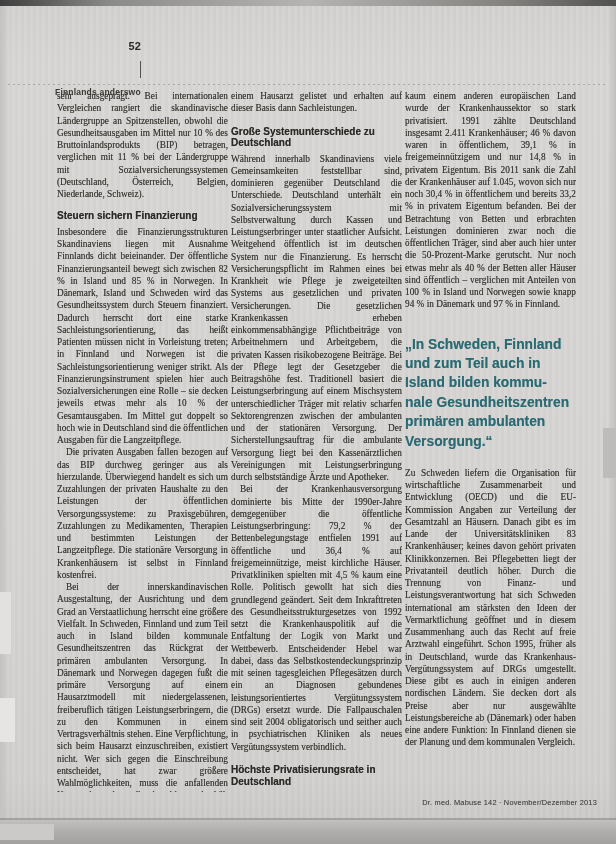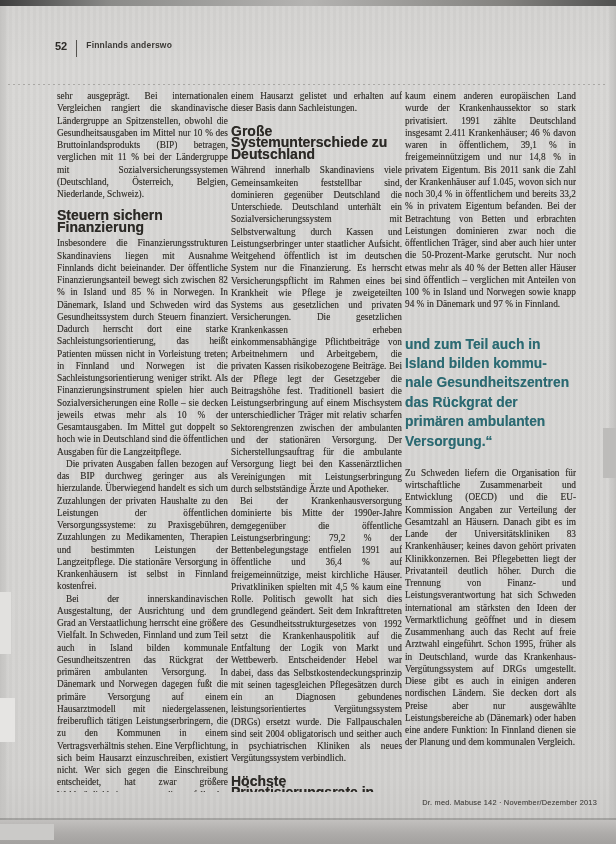"52" .hdr { align-items: flex-start -> flex-end; flex-direction: none -> column }
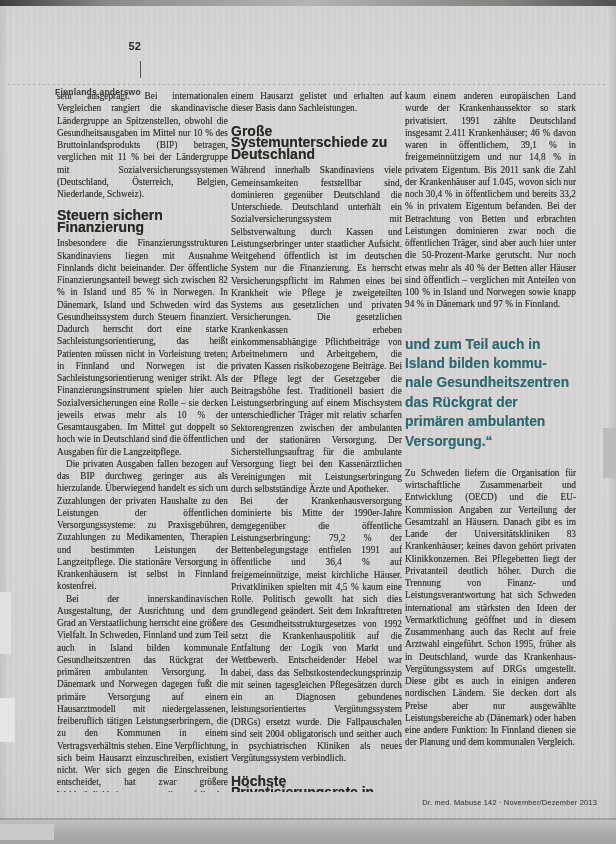"Große Systemunterschiede zu Deutschland" .col h3 { font-size: 14px -> 10px }
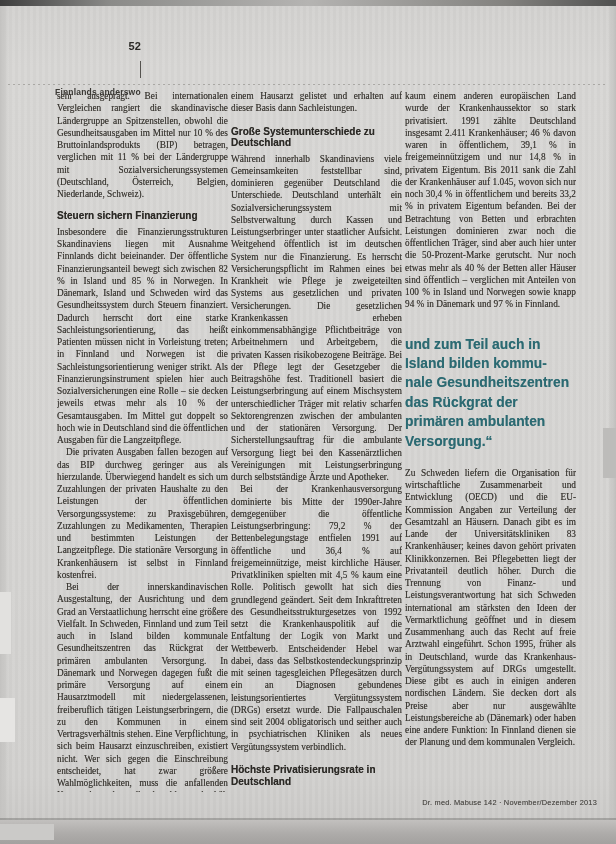"„In Schweden, Finnland" div { html: none -> <div>„In Schweden, Finnland</div> }
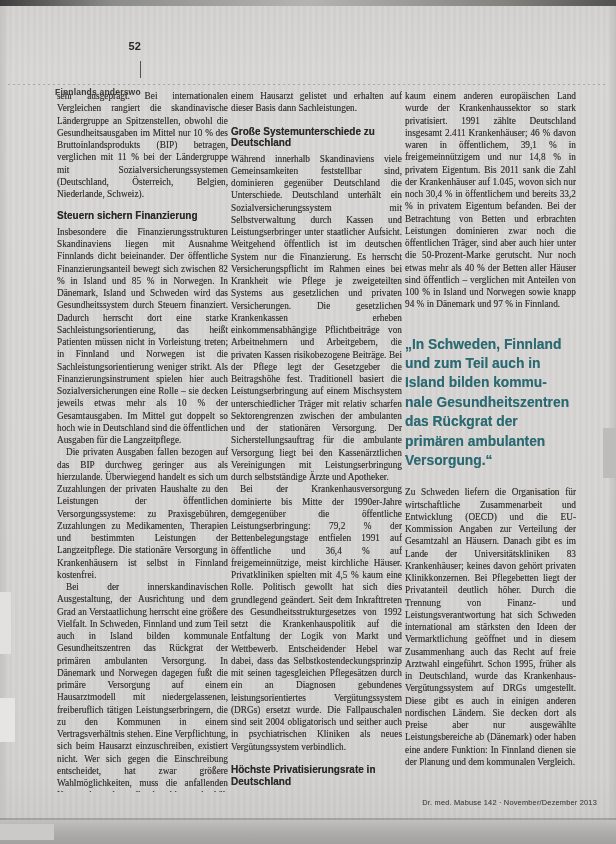"das Rückgrat der" div { html: <div>das Rückgrat der</div> -> none }
